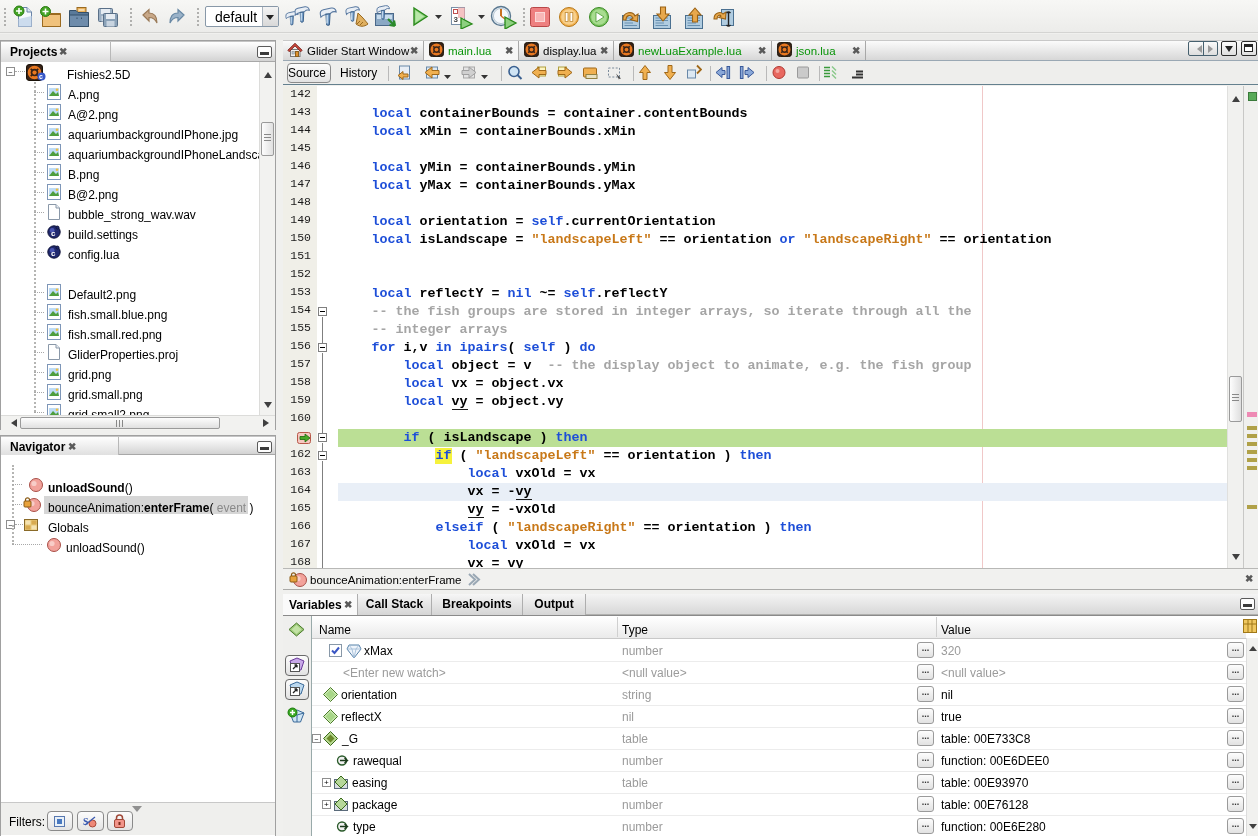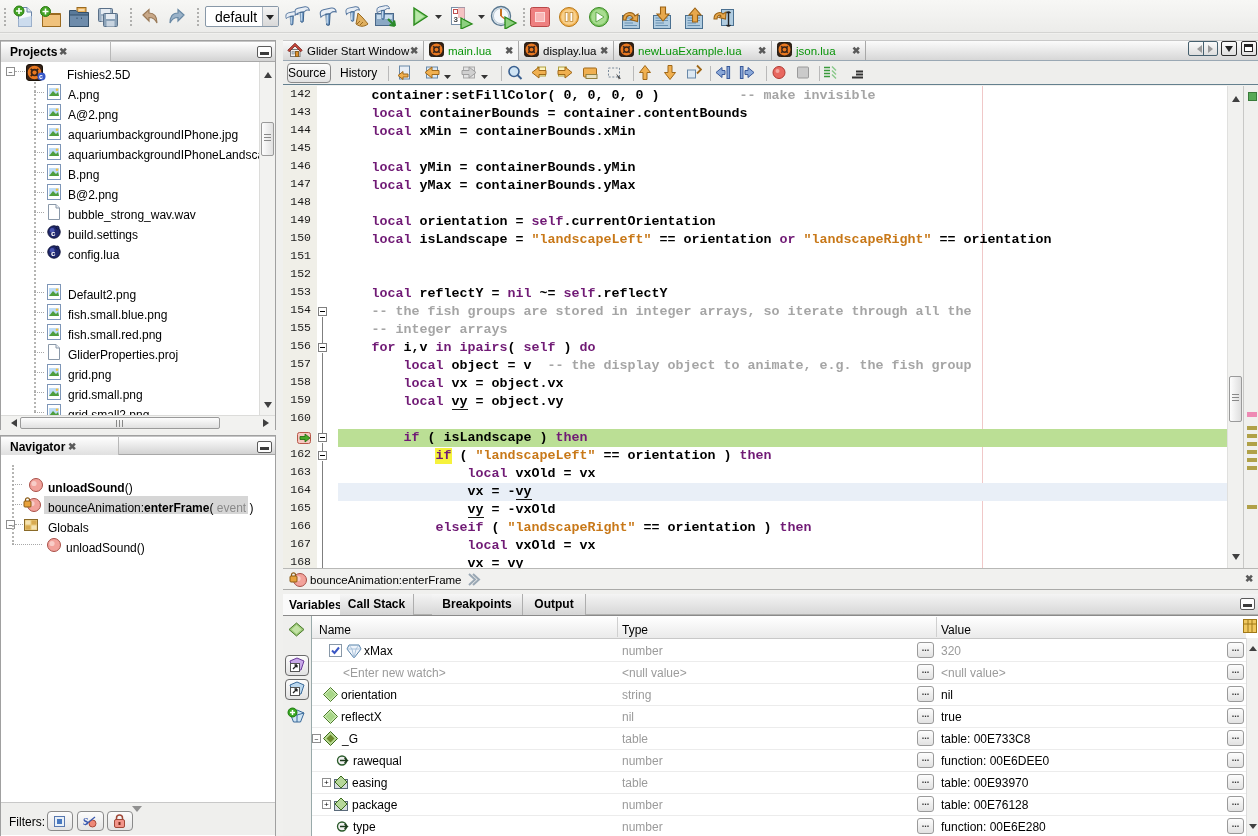"container:setFillColor( 0, 0, 0, 0" div.cl { html: <div> container:setFillColor( 0, 0, 0, 0 ) <span>-- make invisible</span></div> -> none }
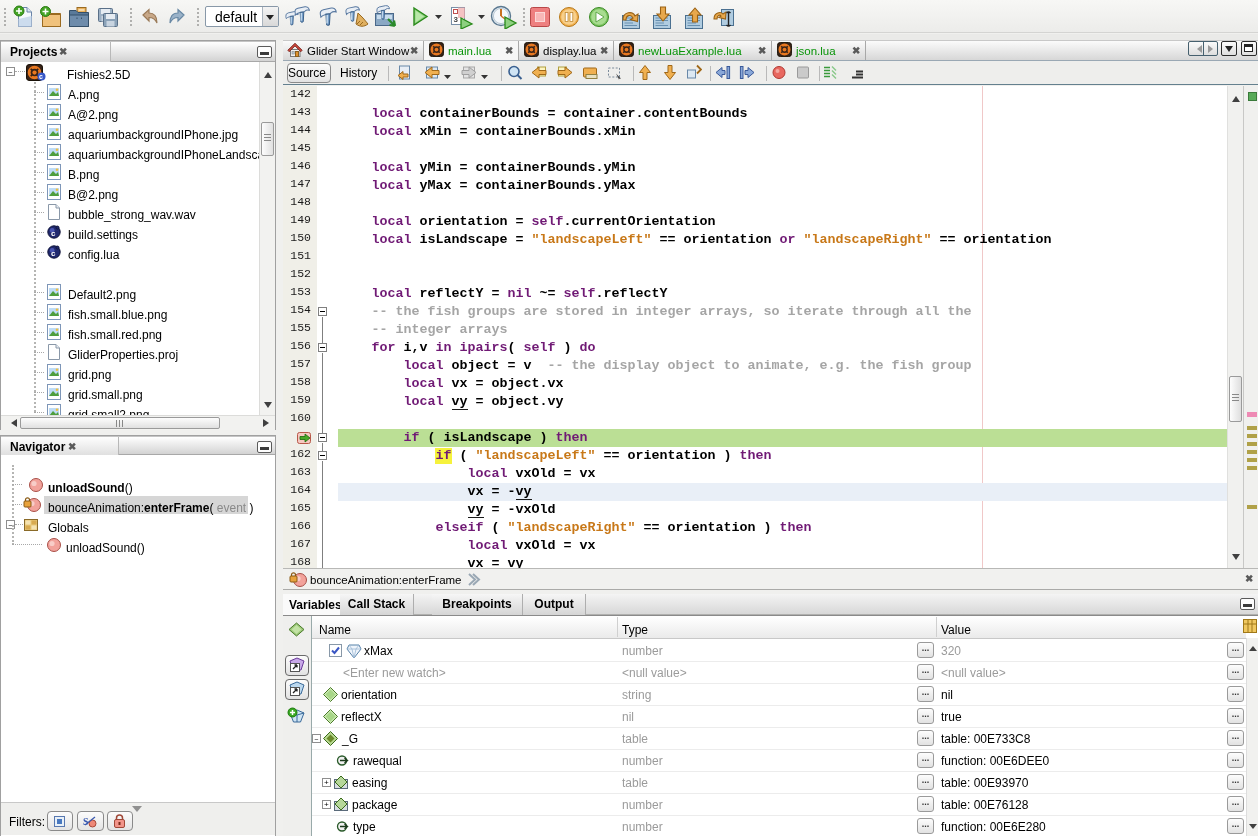"local" .k { color: #701a75 -> #1d4ed8 }
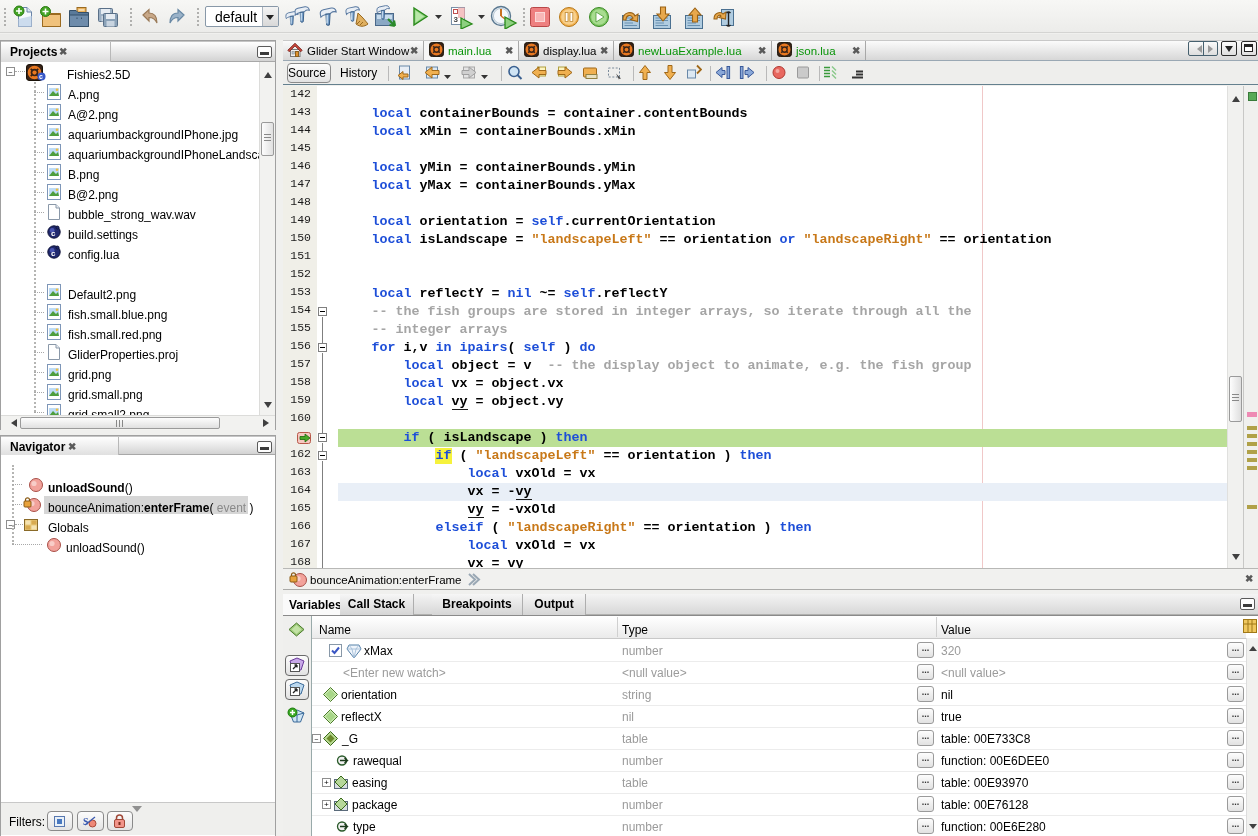"Call Stack" div.tbtn { left: 340px -> 358px }
